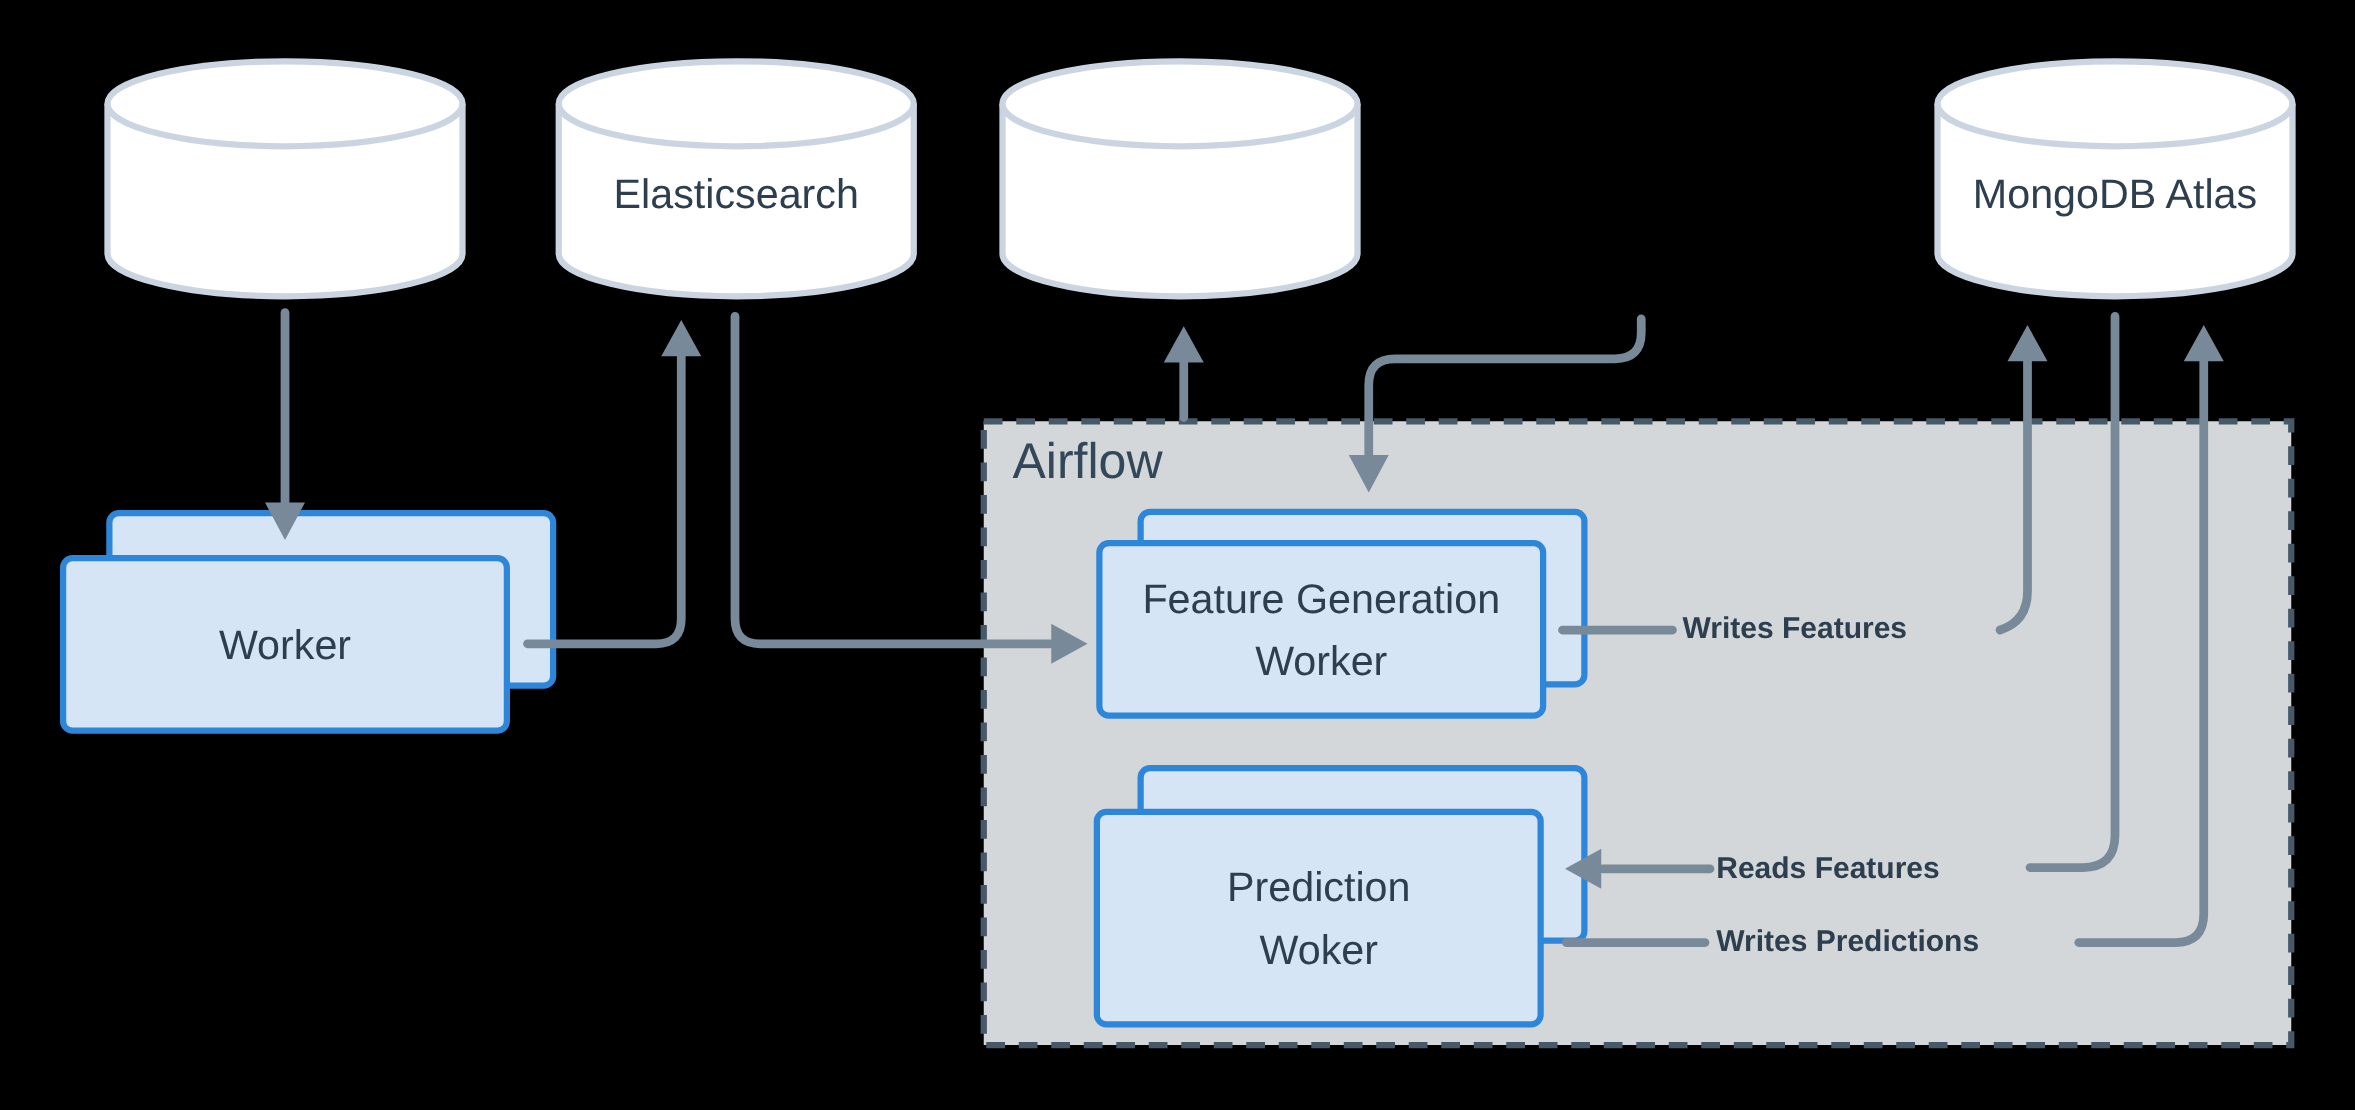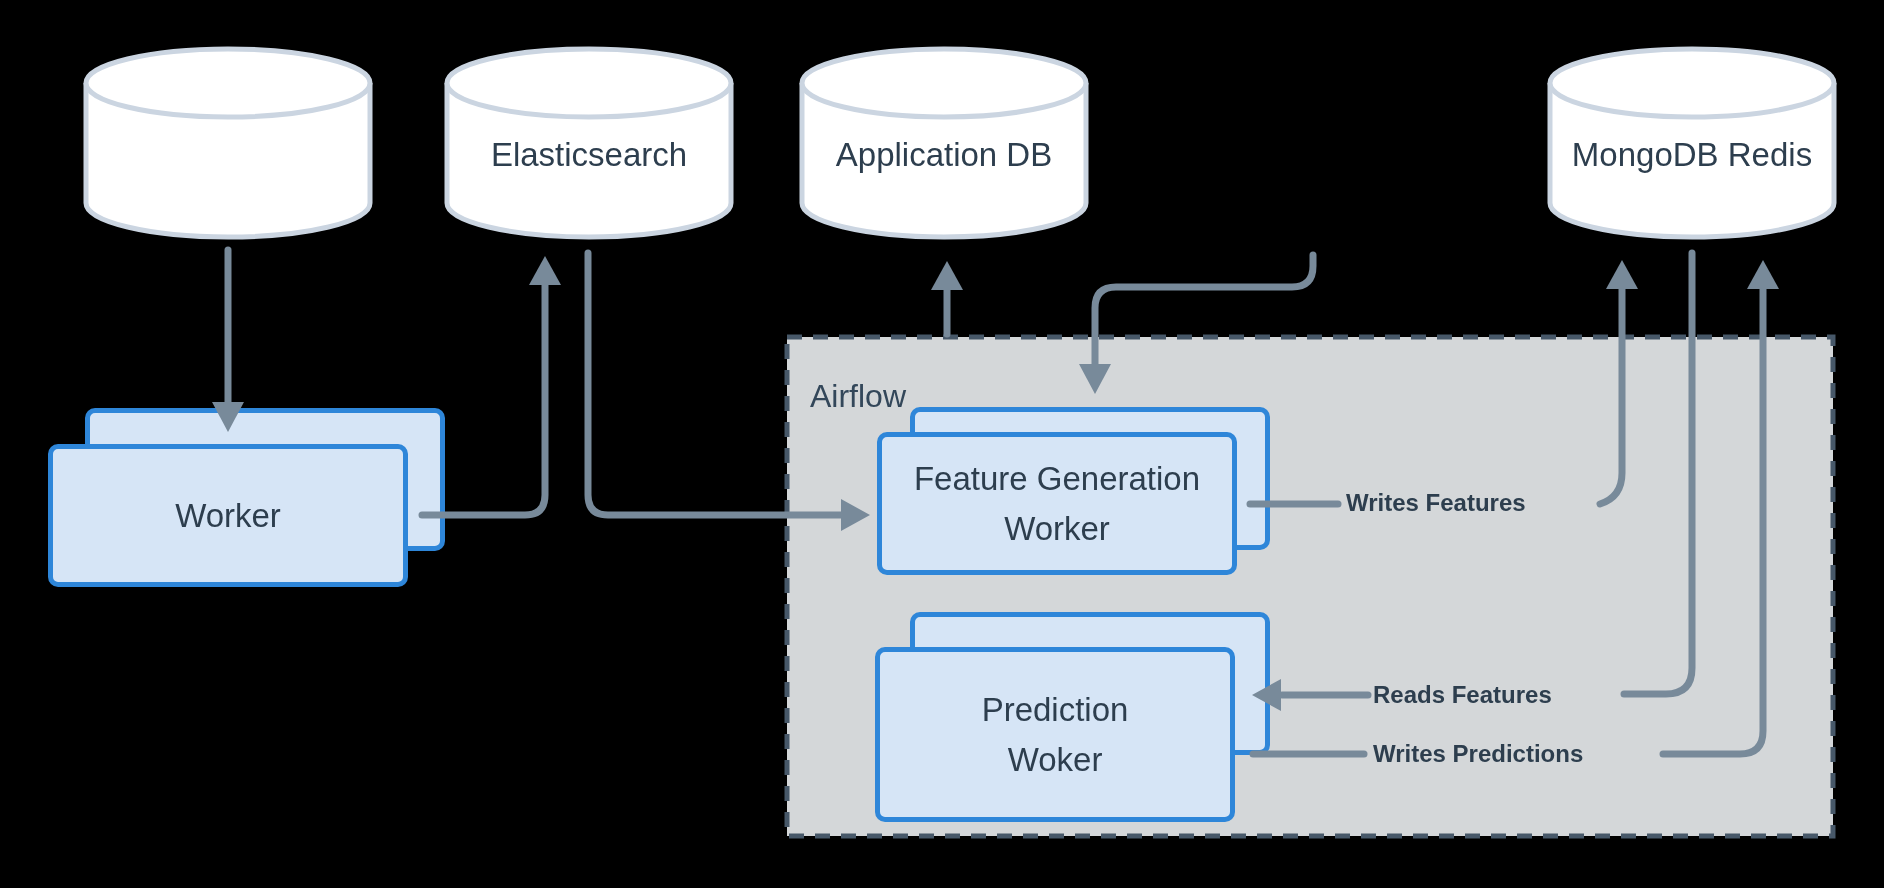"Application DB" div.cyl-label { html: <div>Application DB</div> -> none }
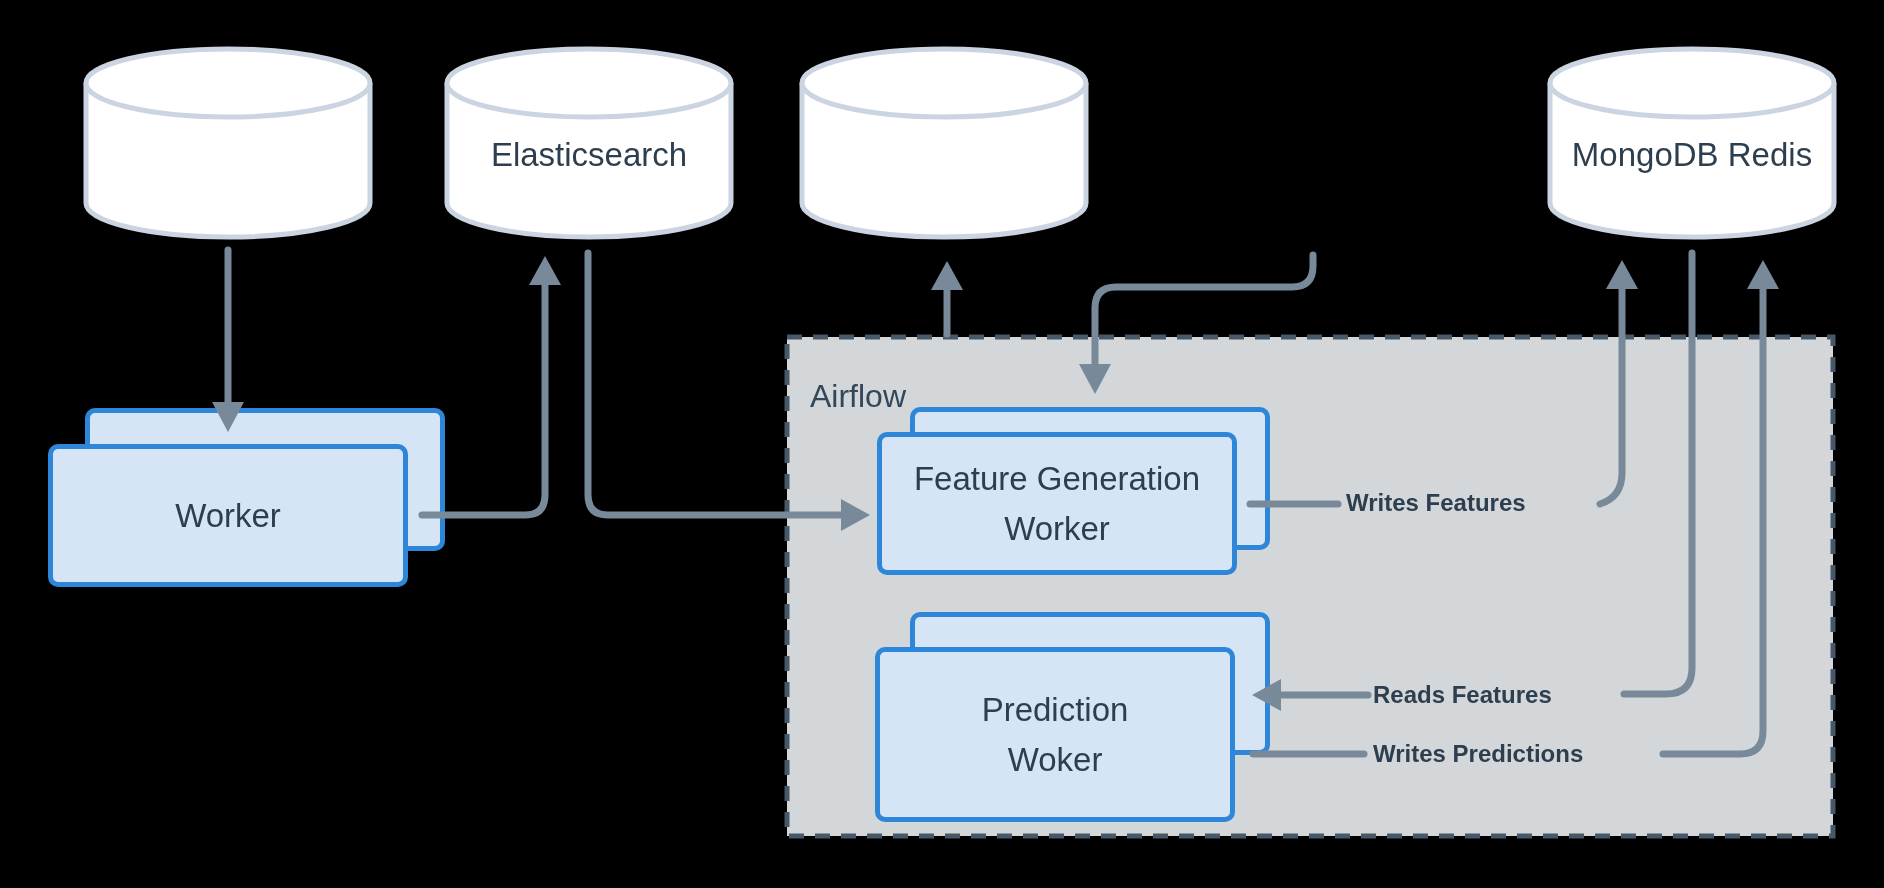"MongoDB Redis" div.cyl-label { text: Redis -> Atlas }
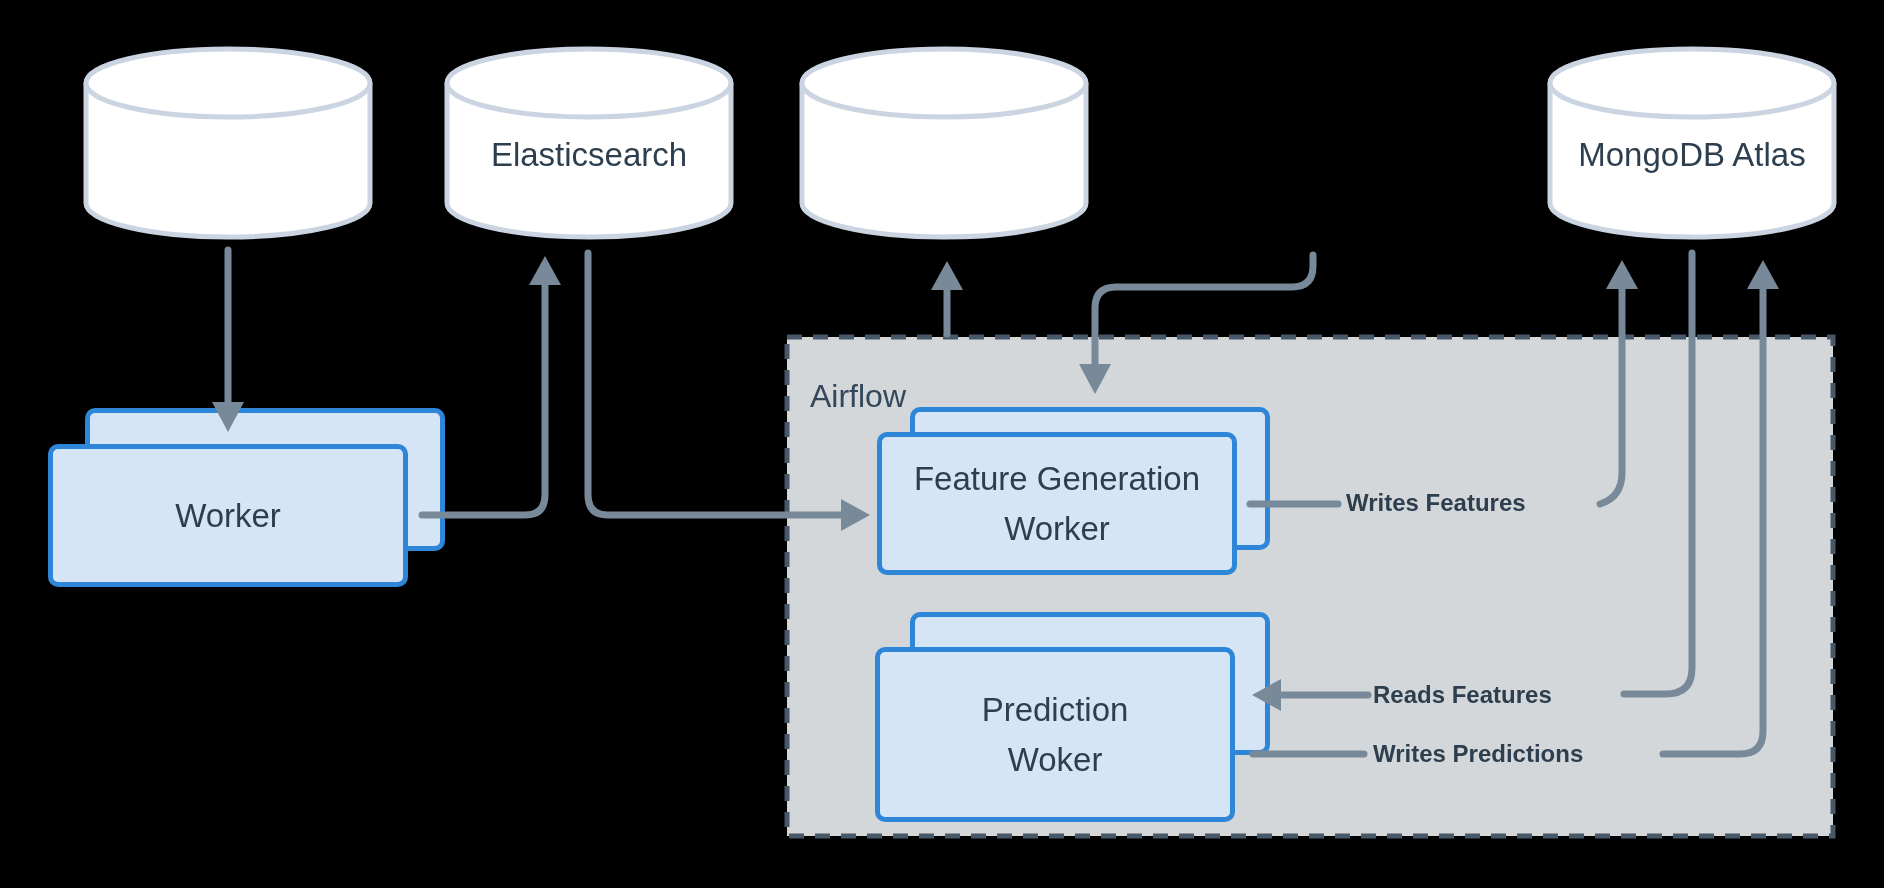"Airflow" .group-label { font-size: 32px -> 40px; top: 378px -> 347px }
